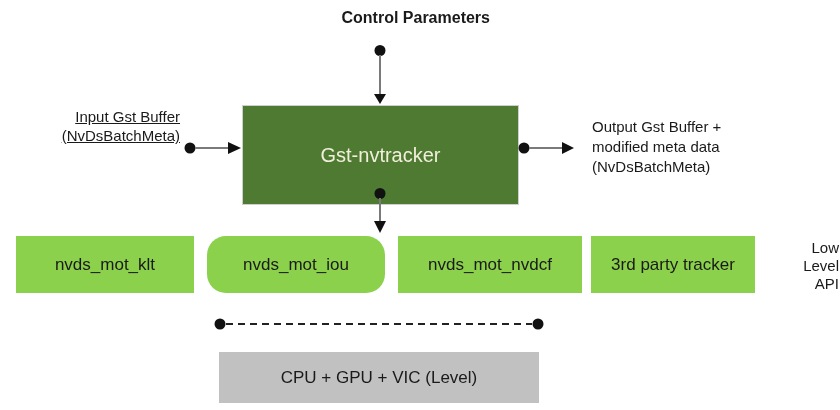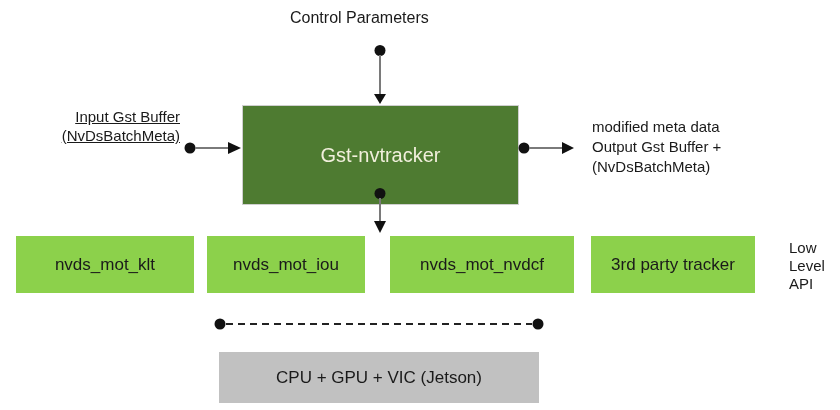"Control Parameters" .control-label { font-weight: none -> bold; text-align: left -> right }
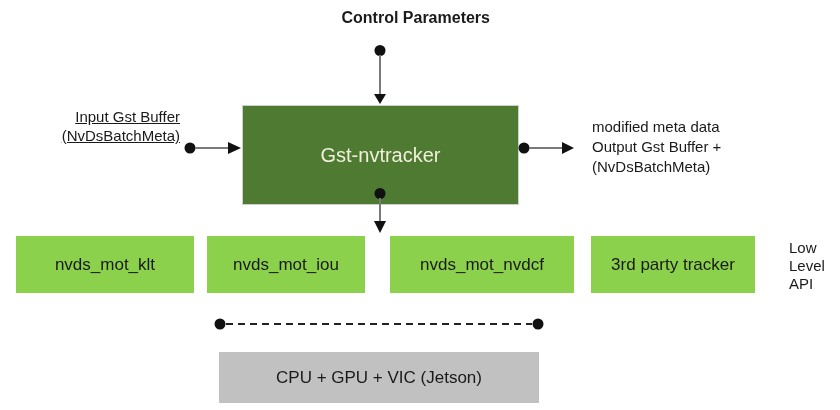"modified meta data" div { order: before "Output Gst Buffer +" -> after "Output Gst Buffer +" }
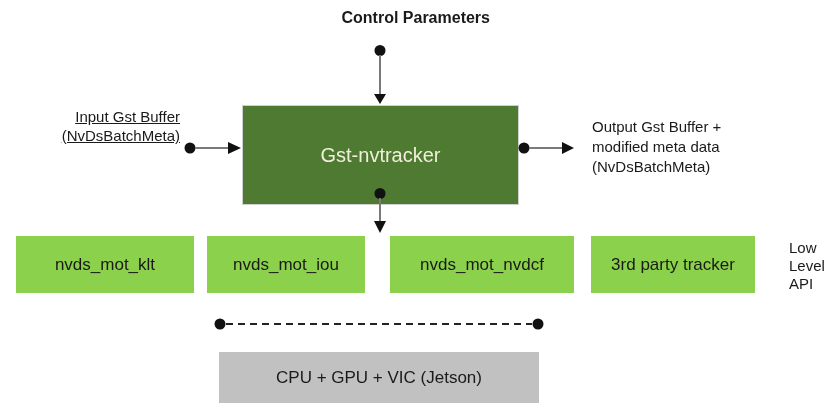"Low" .lbl { text-align: none -> right }
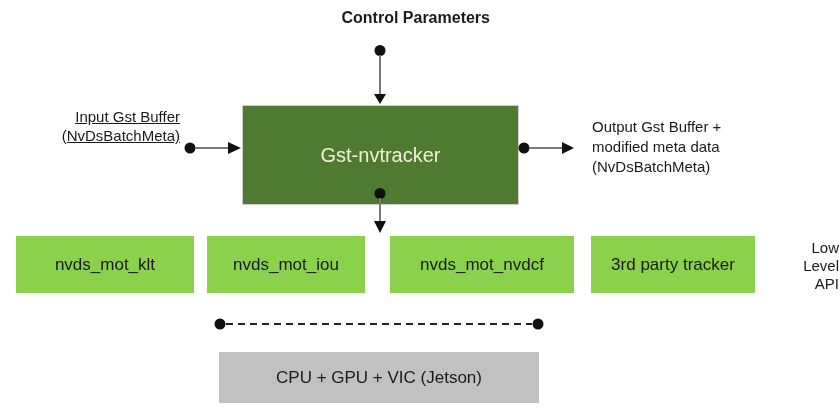"nvds_mot_iou" .ll-box-2 { border-radius: none -> 19px; width: 158px -> 178px }
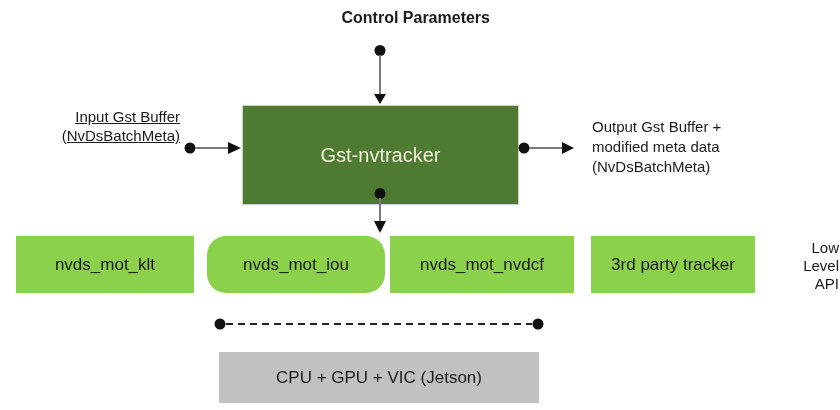"nvds_mot_nvdcf" .ll-box-3 { left: 376px -> 384px }
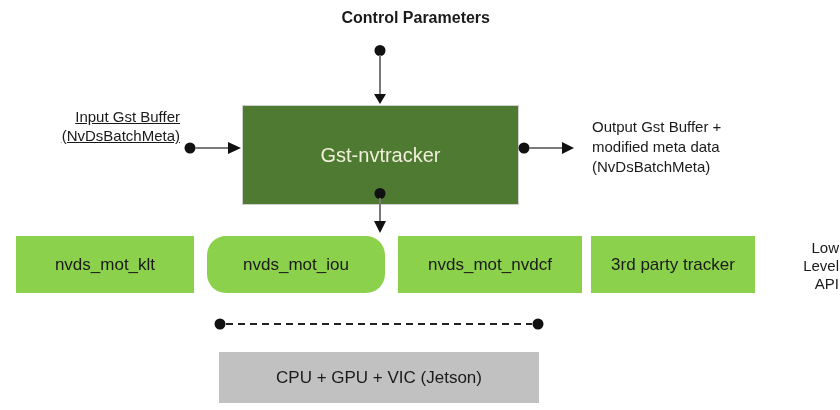"CPU + GPU + VIC" span { text: Jetson -> Level }
